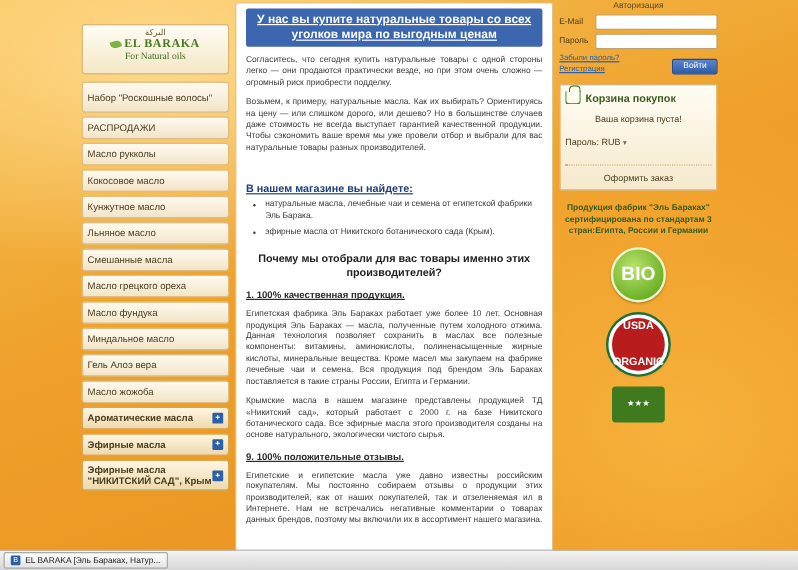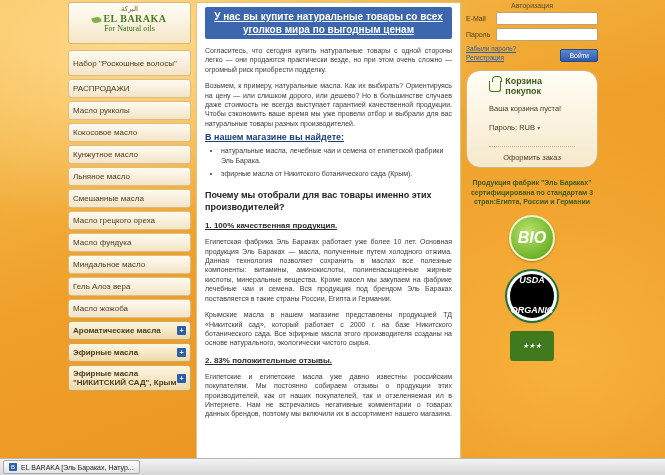"البركة" .left-col { top: 2px -> 20px }
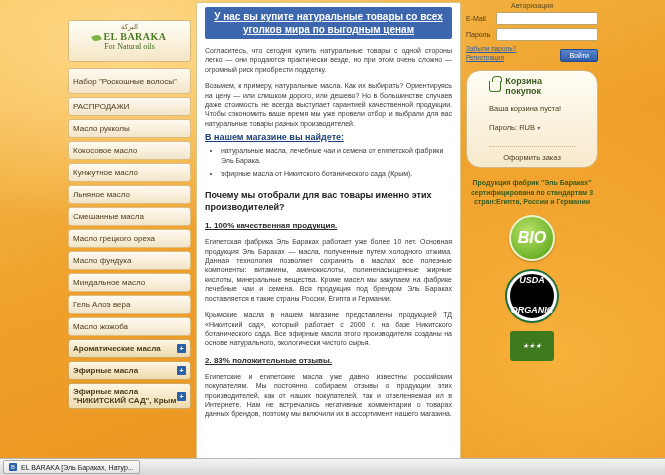"Корзина покупок" .panel { border-radius: 14px -> 1px; padding: 5px 22px -> 5px 4px }
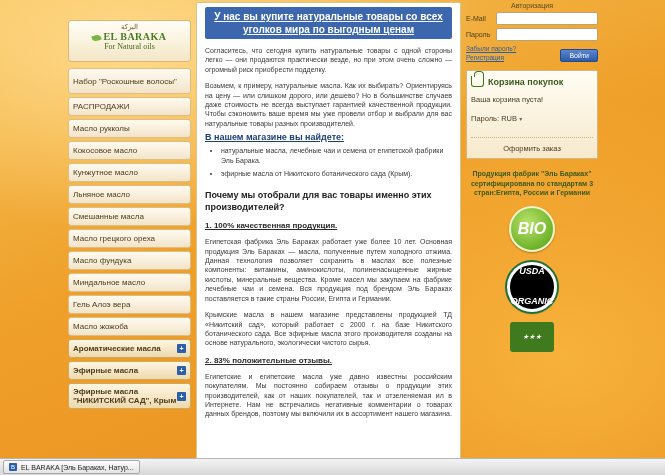"Ваша корзина пуста!" .cart-empty { text-align: left -> center }
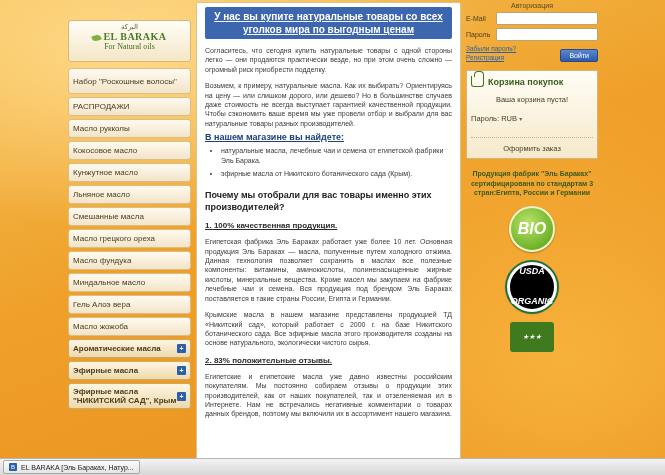"В нашем магазине вы найдете:" .c-h { margin: 4px 0 3px 0 -> 24px 0 3px 0 }
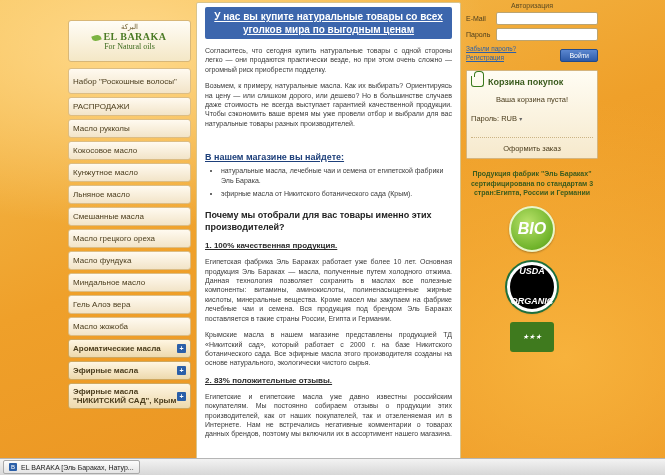"Почему мы отобрали для вас" .c-h-center { text-align: left -> center }
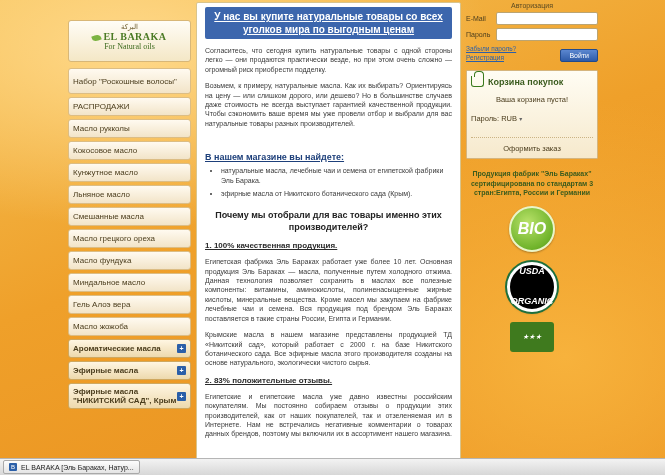"BIO" .badges { font-style: italic -> none }
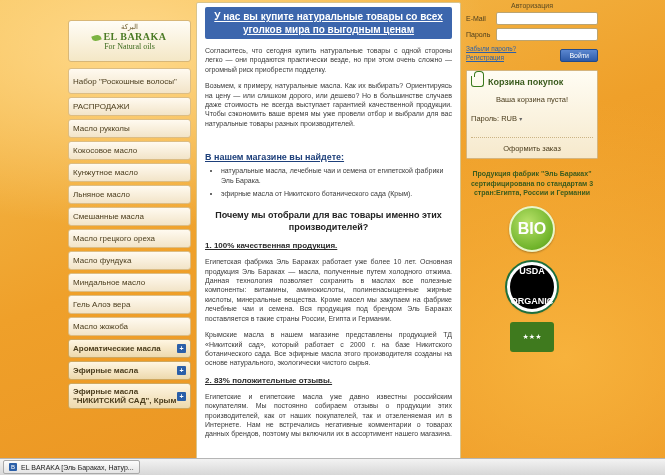"USDA" .badge-usda { background: #000000 -> #b91c1c }
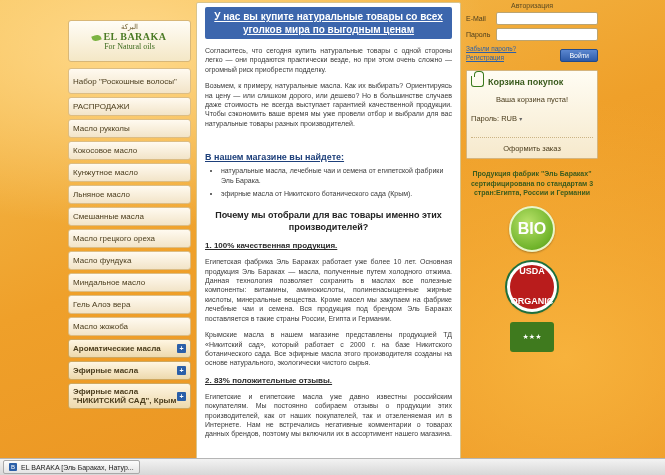"2. 83% положительные отзывы." div.c-sub { text: 2. 83% -> 9. 100% }
